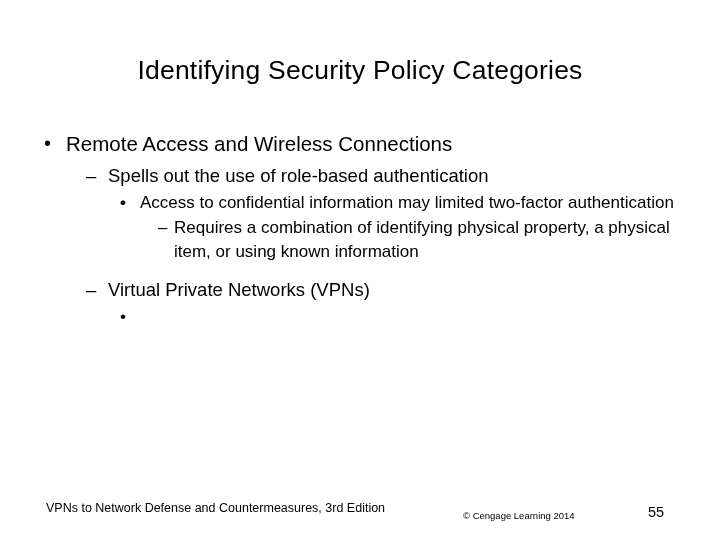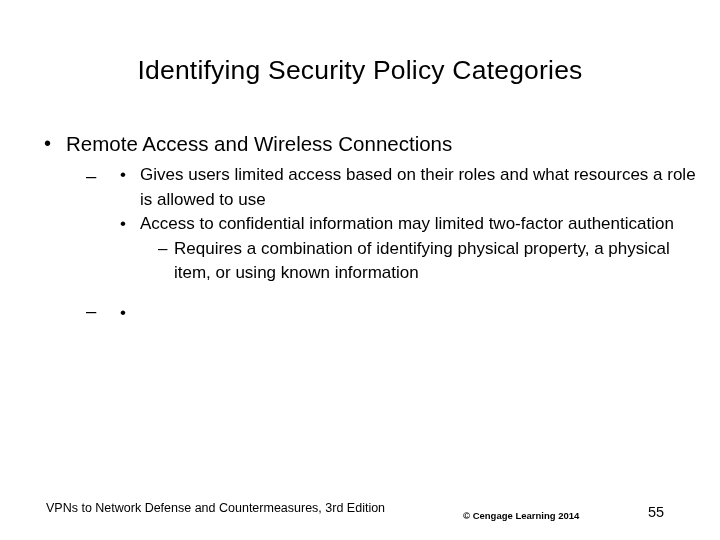"Spells out the use of" span { html: none -> <span>Spells out the use of role-based authentication</span> }
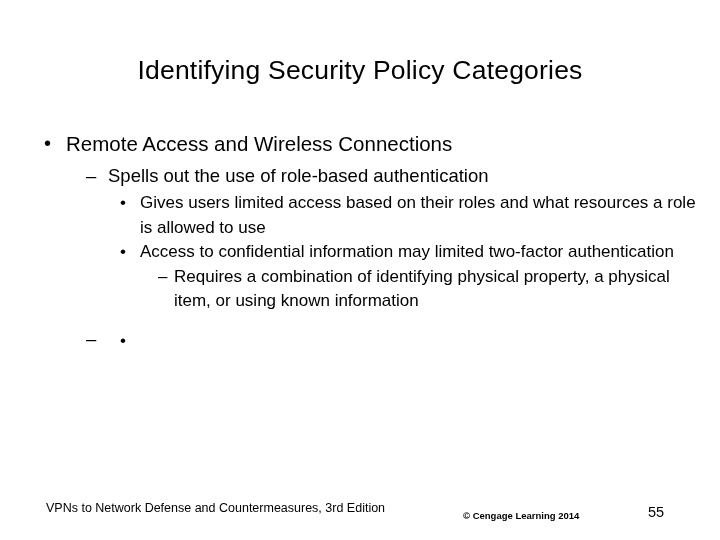"Gives users limited access based" span { html: <span>Gives users limited access based on their roles and what resources a role is allowed to use</span> -> none }
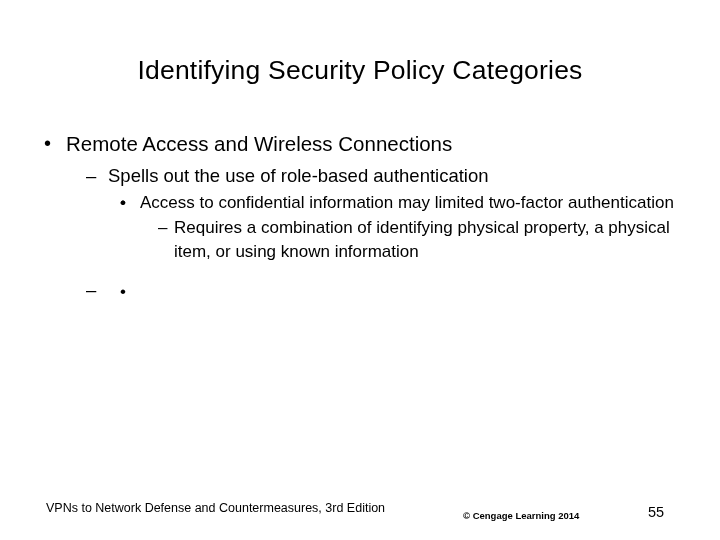"Virtual Private Networks (VPNs)" span { html: none -> <span>Virtual Private Networks (VPNs)</span> }
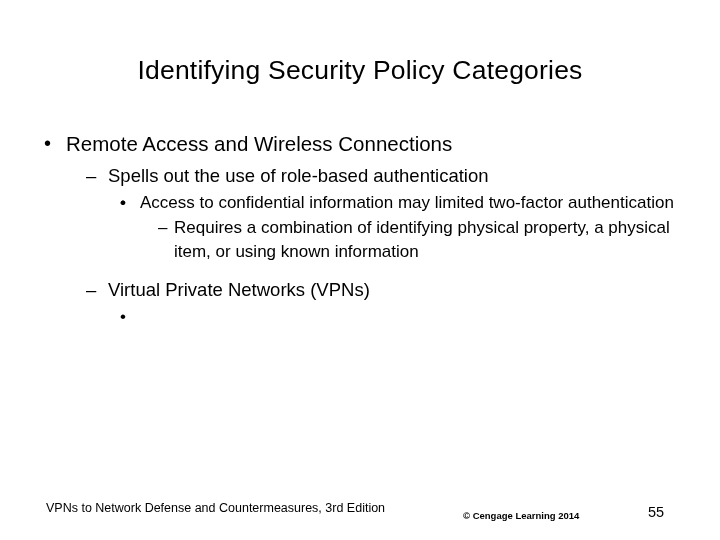"© Cengage Learning 2014" .footer-copyright { font-weight: bold -> none }
